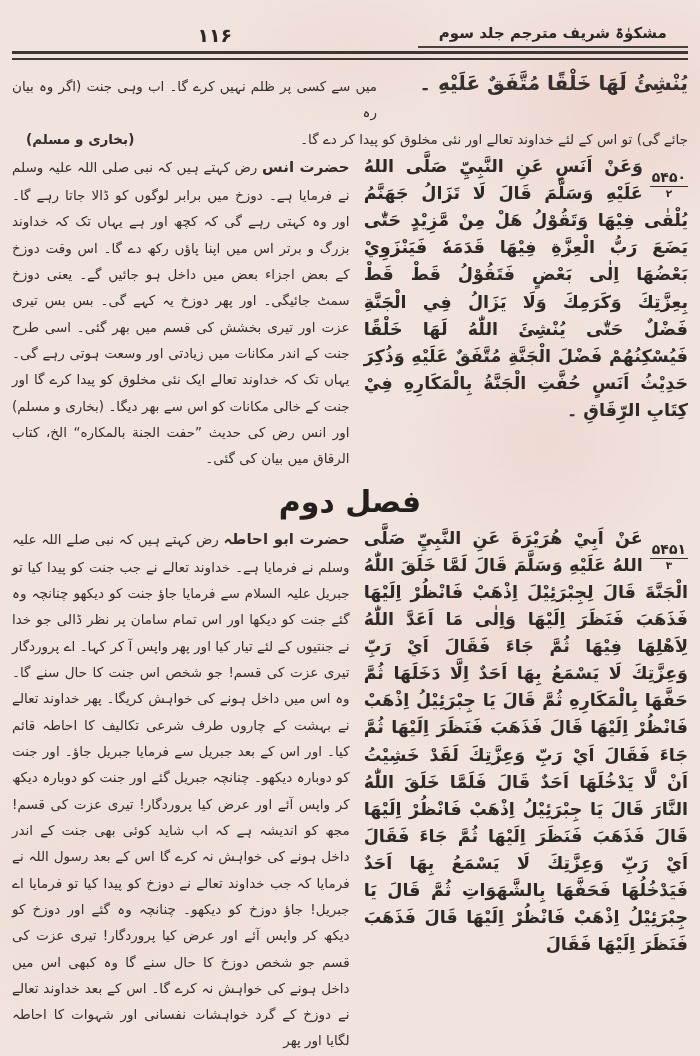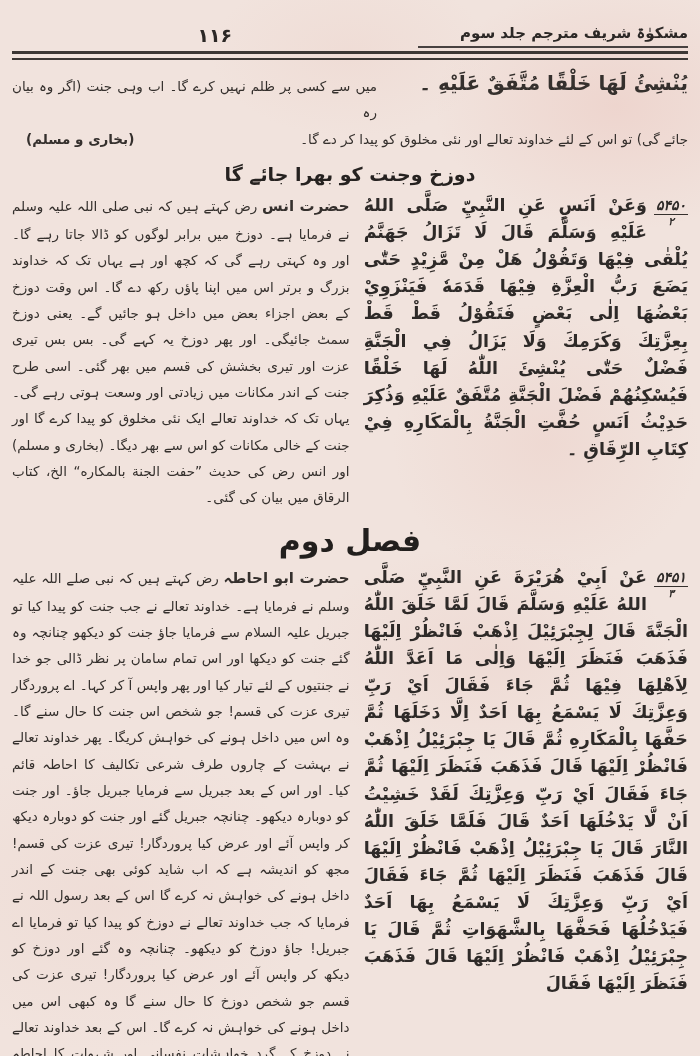"مشکوٰۃ شریف مترجم جلد سوم" .book-title { text-align: right -> center }
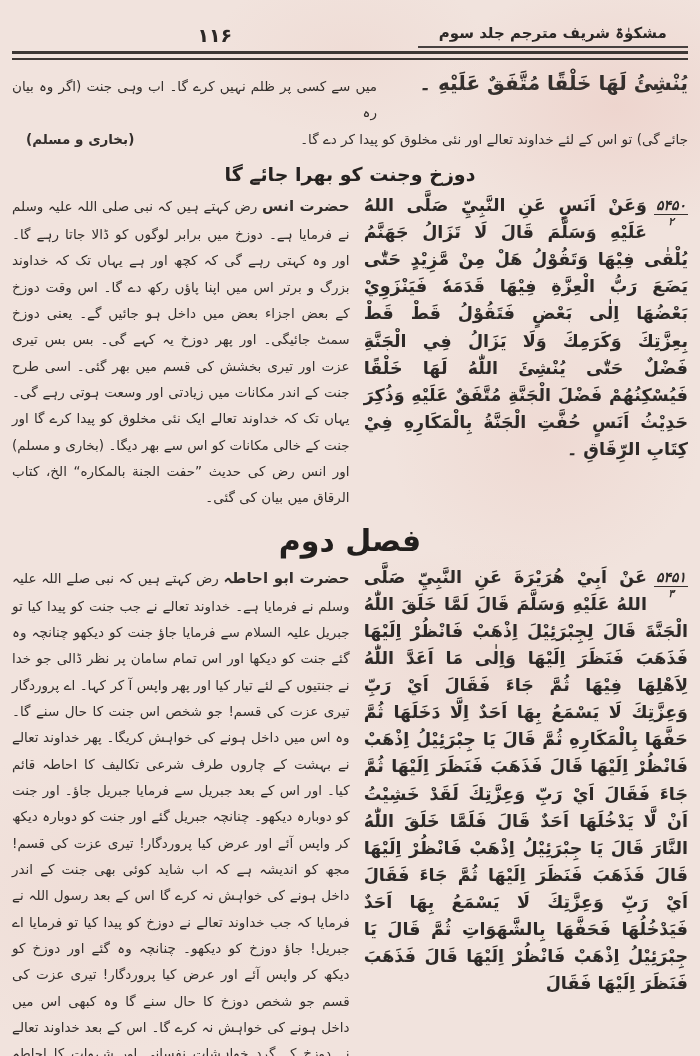"دوزخ وجنت کو بھرا جائے" div.sec-heading { html: <div>دوزخ وجنت کو بھرا جائے گا</div> -> none }
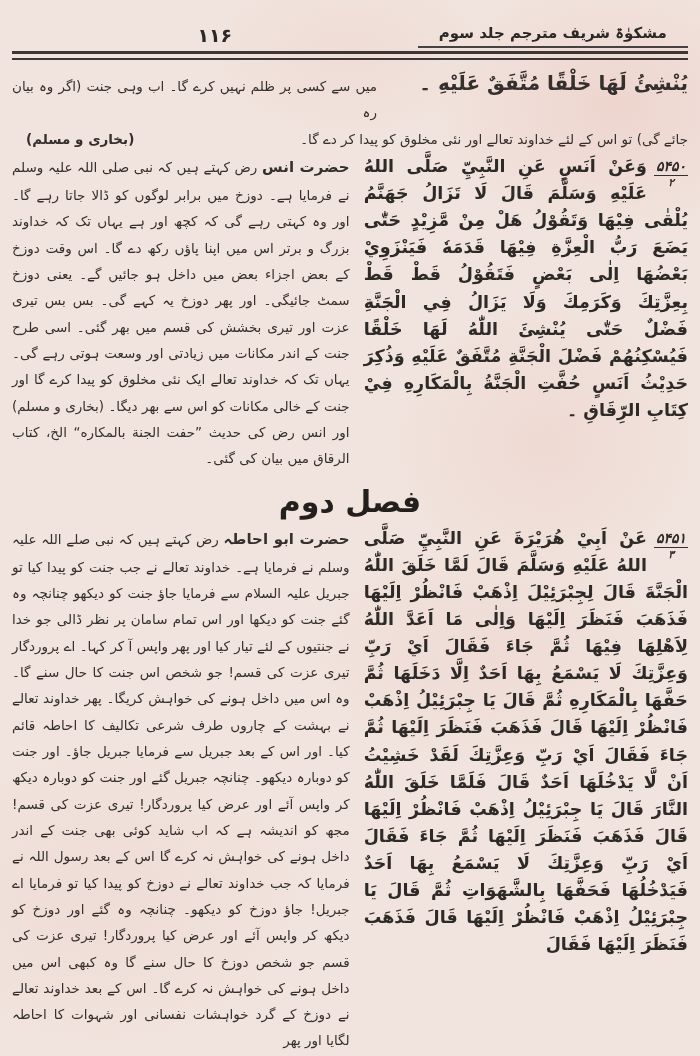"۵۴۵۰" .hadith-num { font-style: italic -> none; margin-top: 5px -> 16px }
